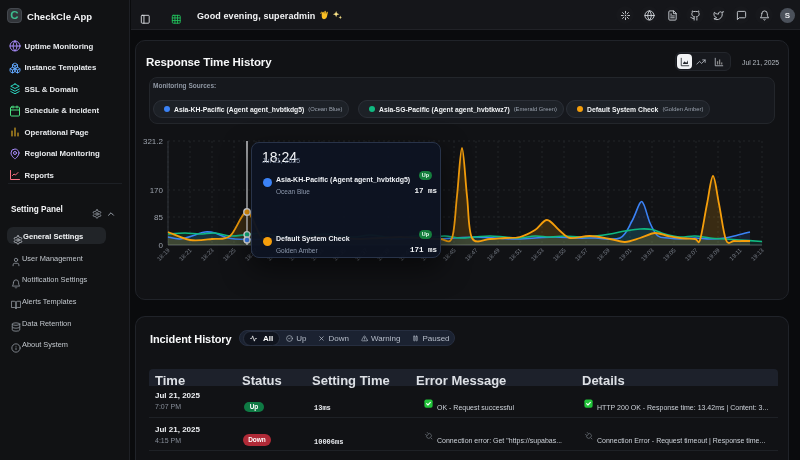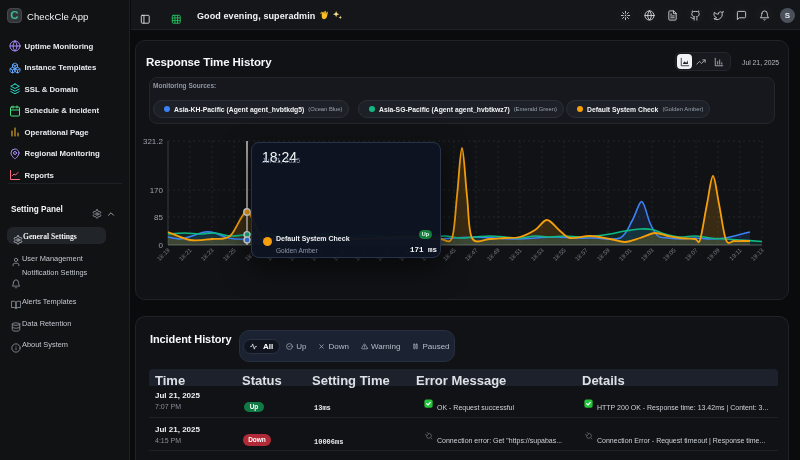"CheckCle App" .brand { font-weight: normal -> bold }
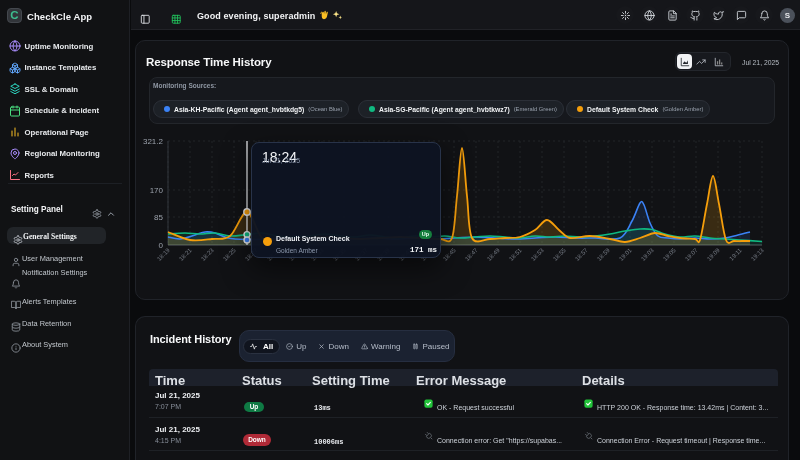"17 ms" div.trow { html: none -> <div> <span></span> <span>Asia-KH-Pacific (Agent agent_hvbtkdg5)</span> <span>Up</span> <span>Ocean Blue</span> <span>17 ms</span> </div> }
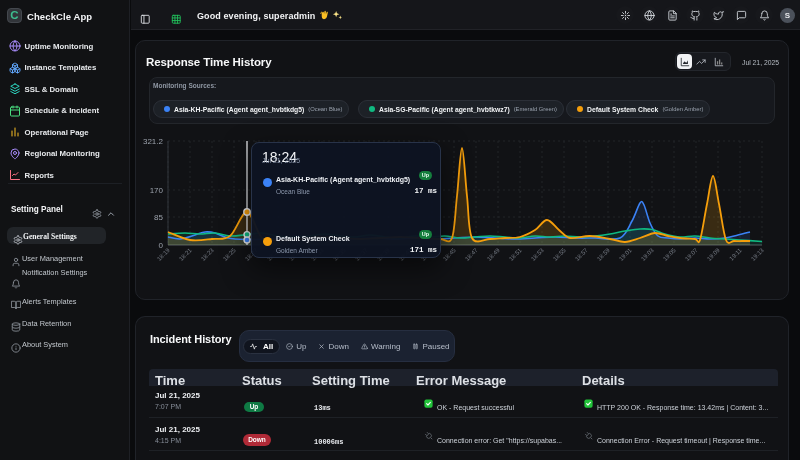"General Settings" div.st { font-family: Liberation Serif, serif -> none }
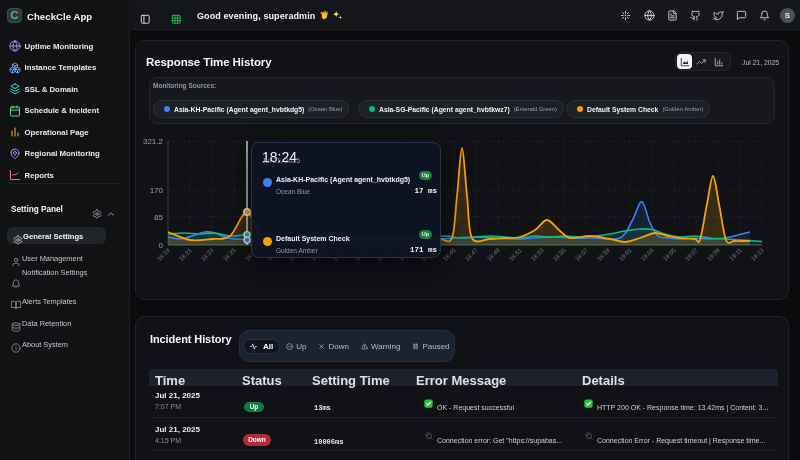"Notification Settings" div.st { top: 268px -> 275px }
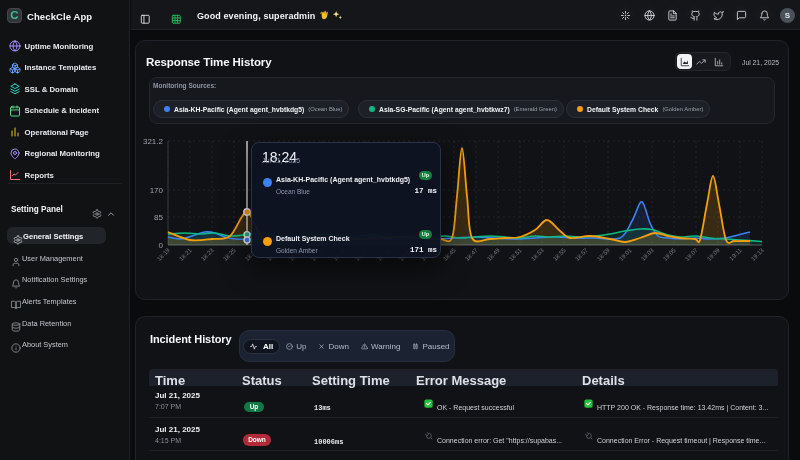"All" .fgroup { height: 32px -> 16px }
